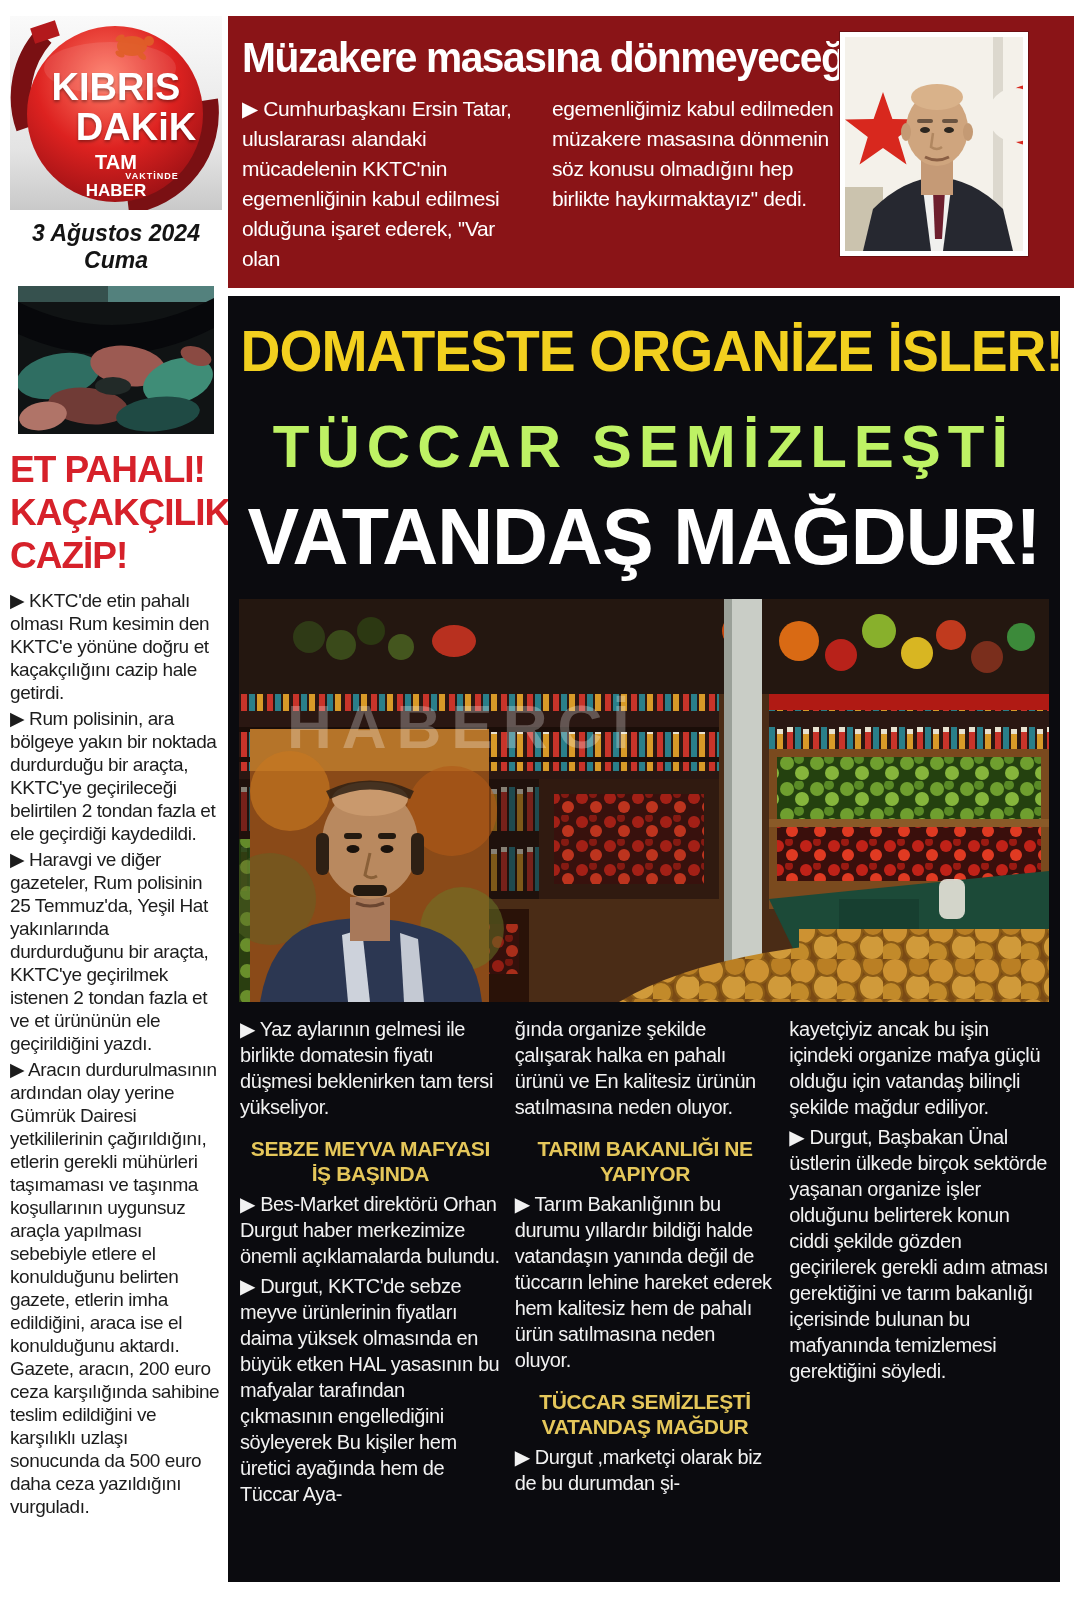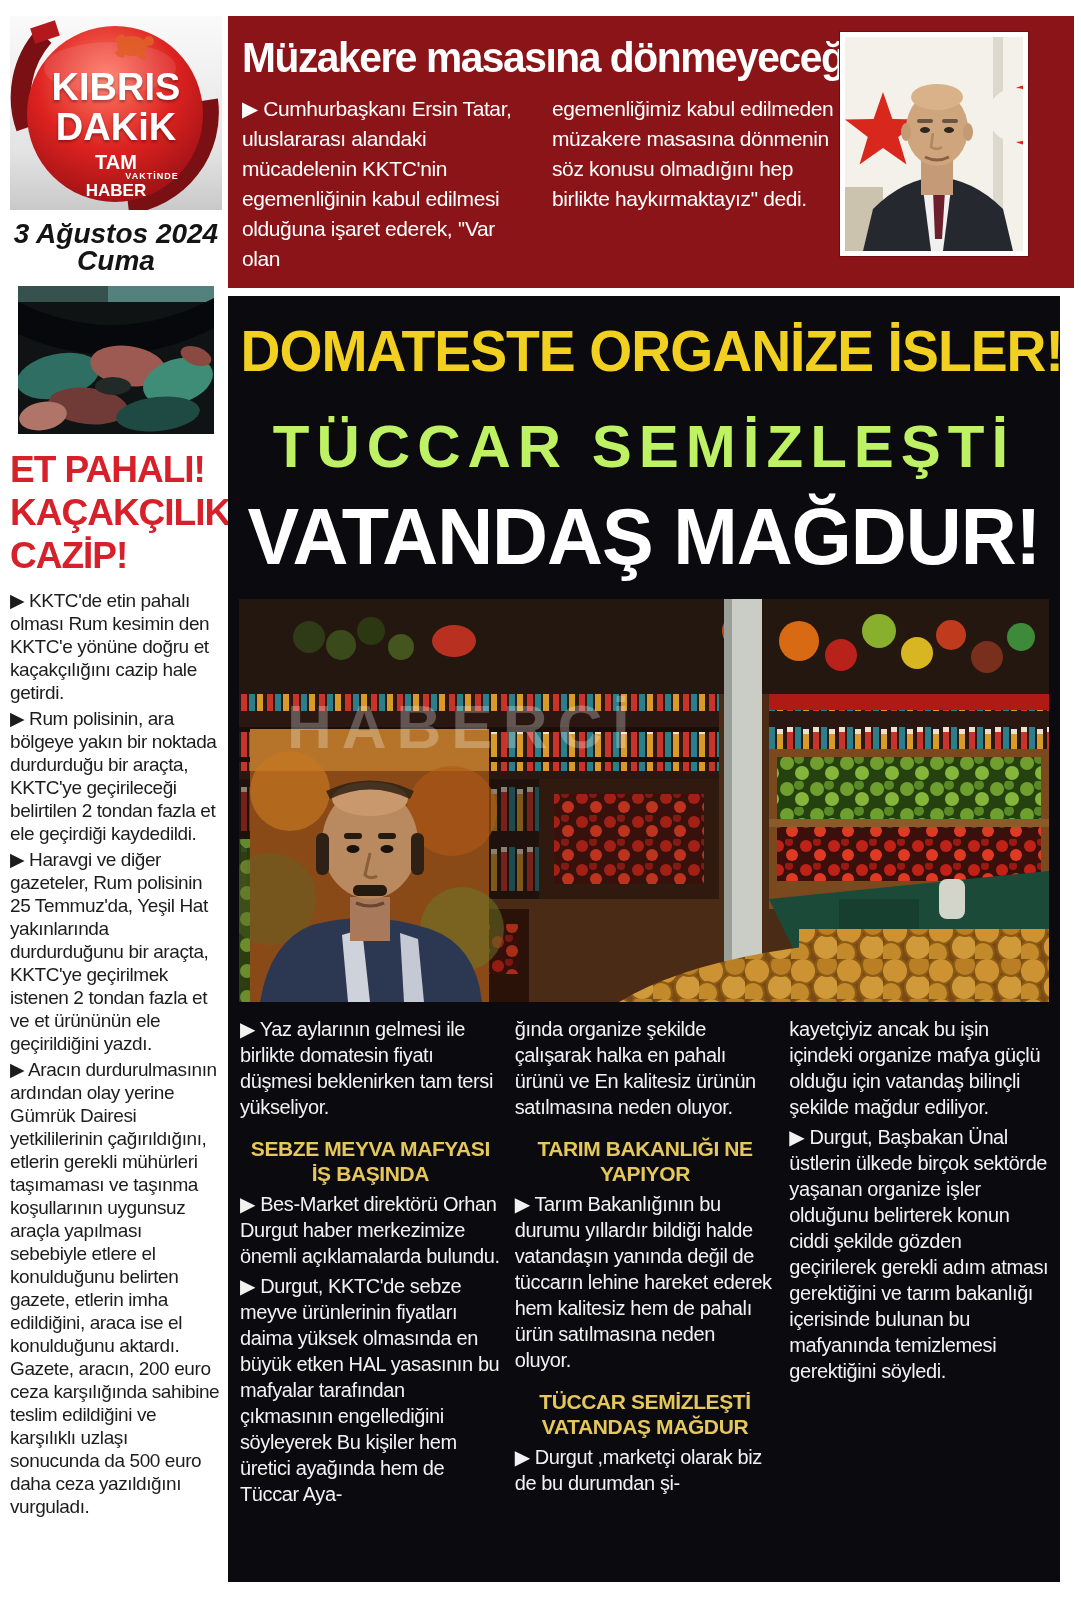"DAKiK" .logo-t2 { padding-left: none -> 20px }
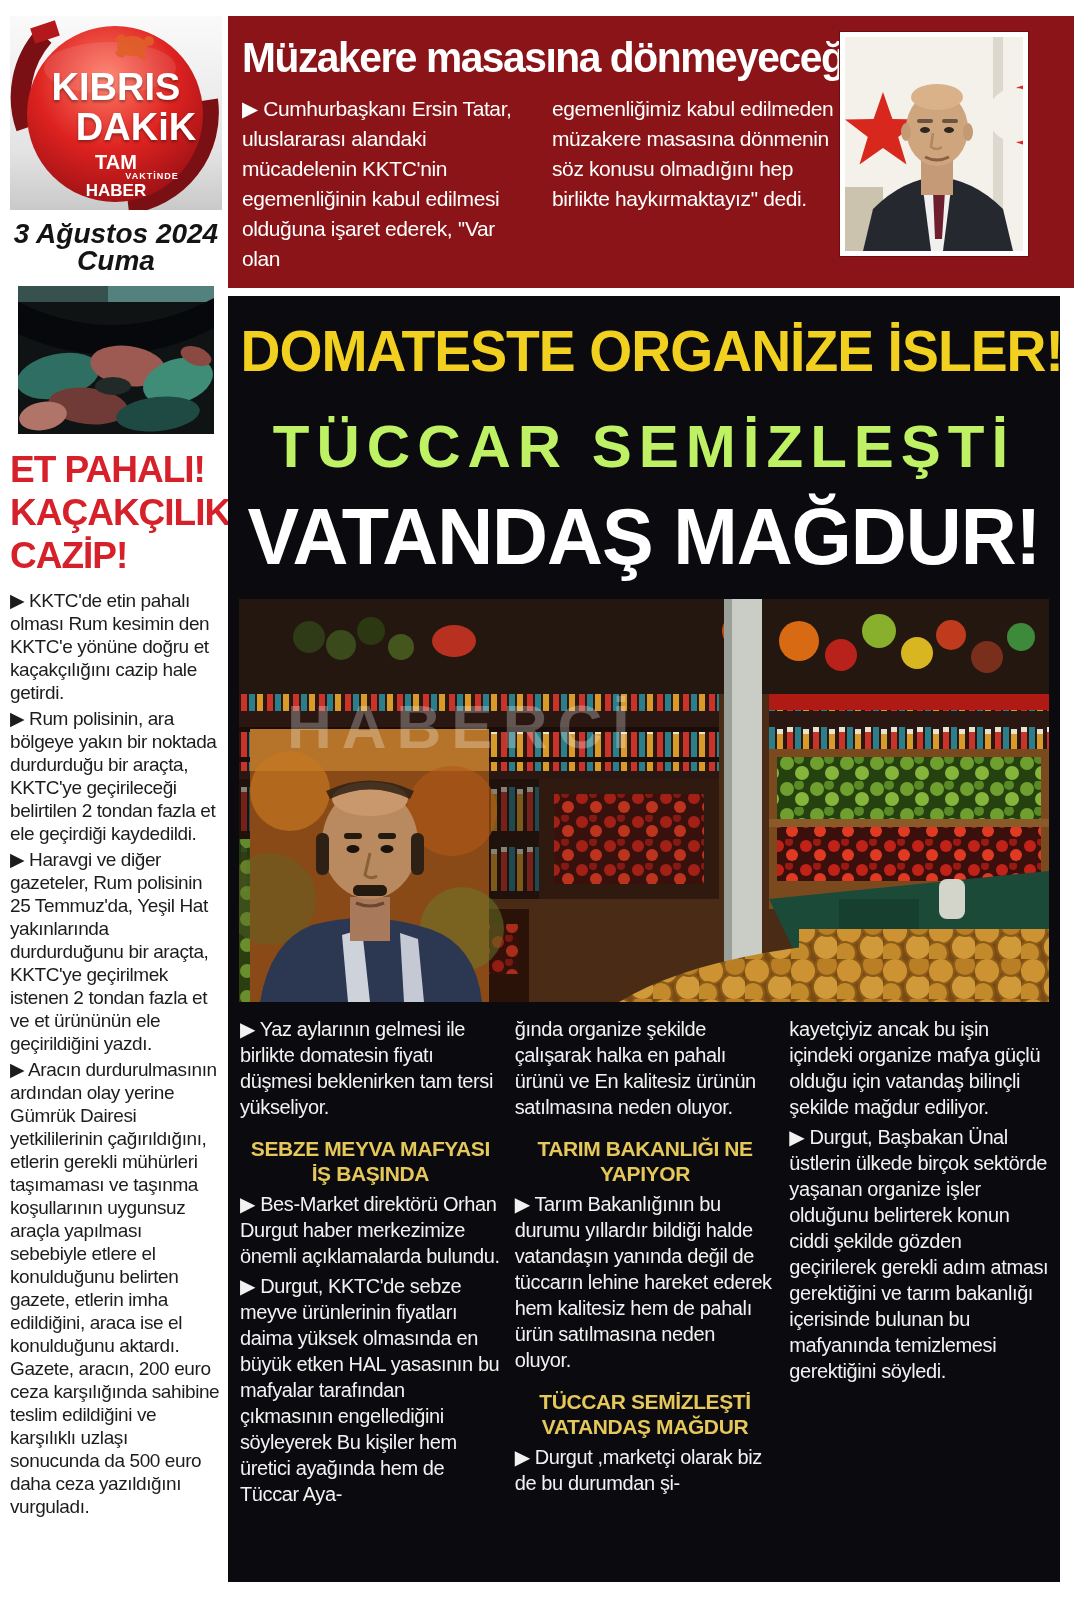"3 Ağustos 2024" .dateline { font-size: 28px -> 23px }
